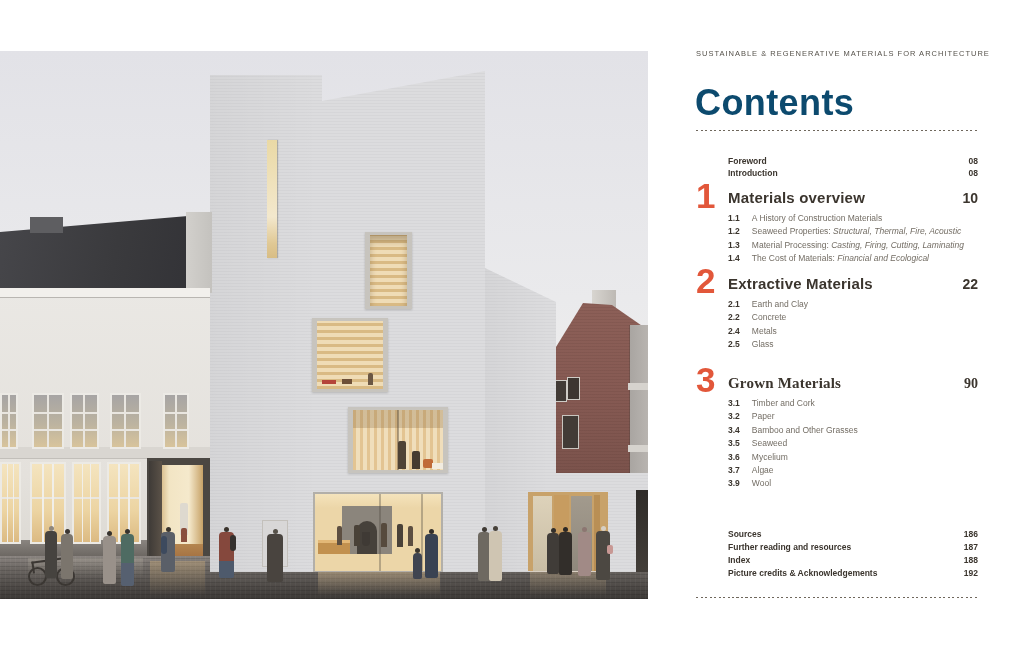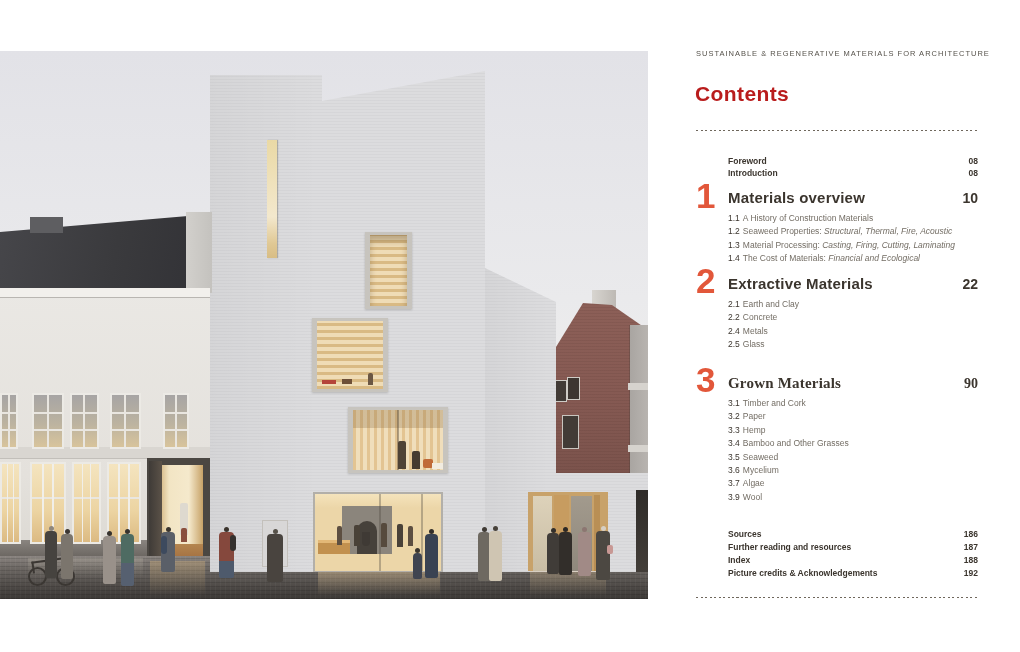"Contents" .book-title { color: #b91c1c -> #0c4a6e; font-size: 21px -> 36px }
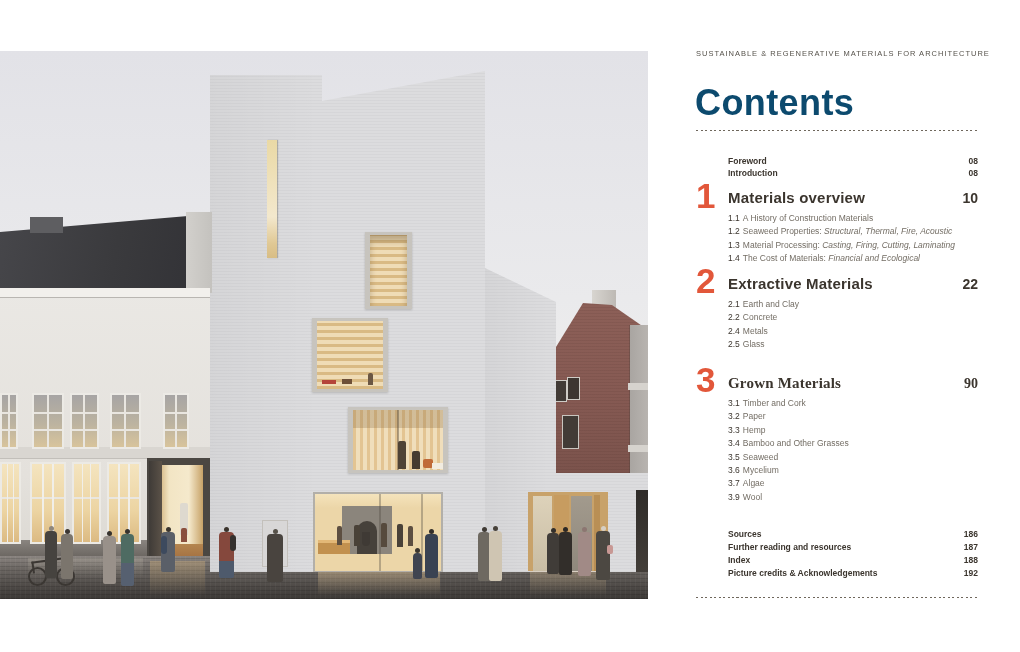"1.1" .ti-num { font-weight: normal -> bold; margin-right: 3px -> 12px }
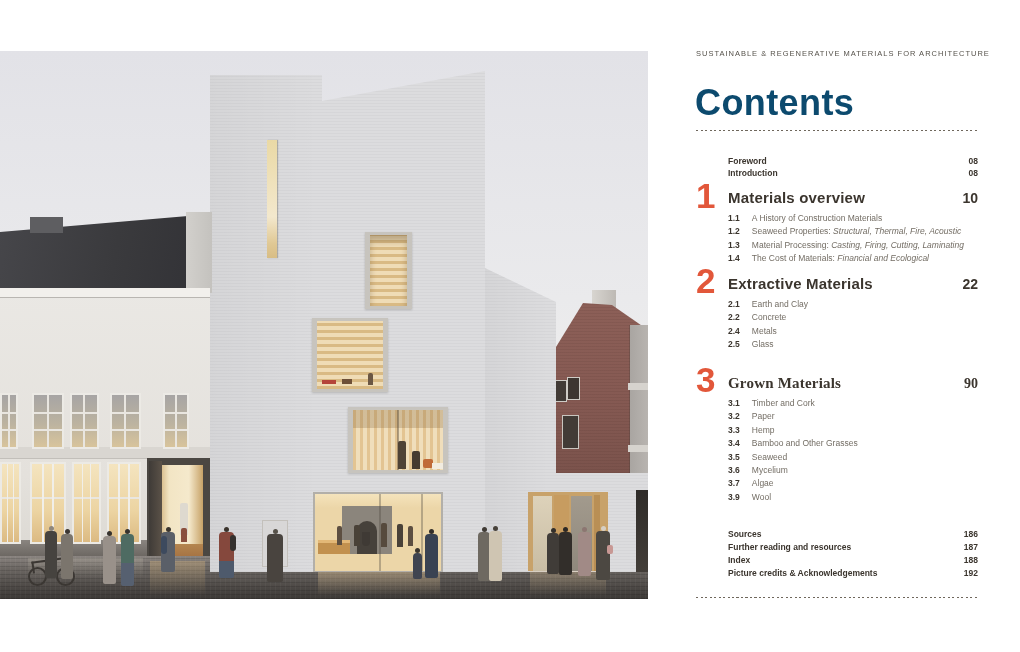"3.3 Hemp" div.ti { html: <div><span>3.3</span><span>Hemp</span></div> -> none }
